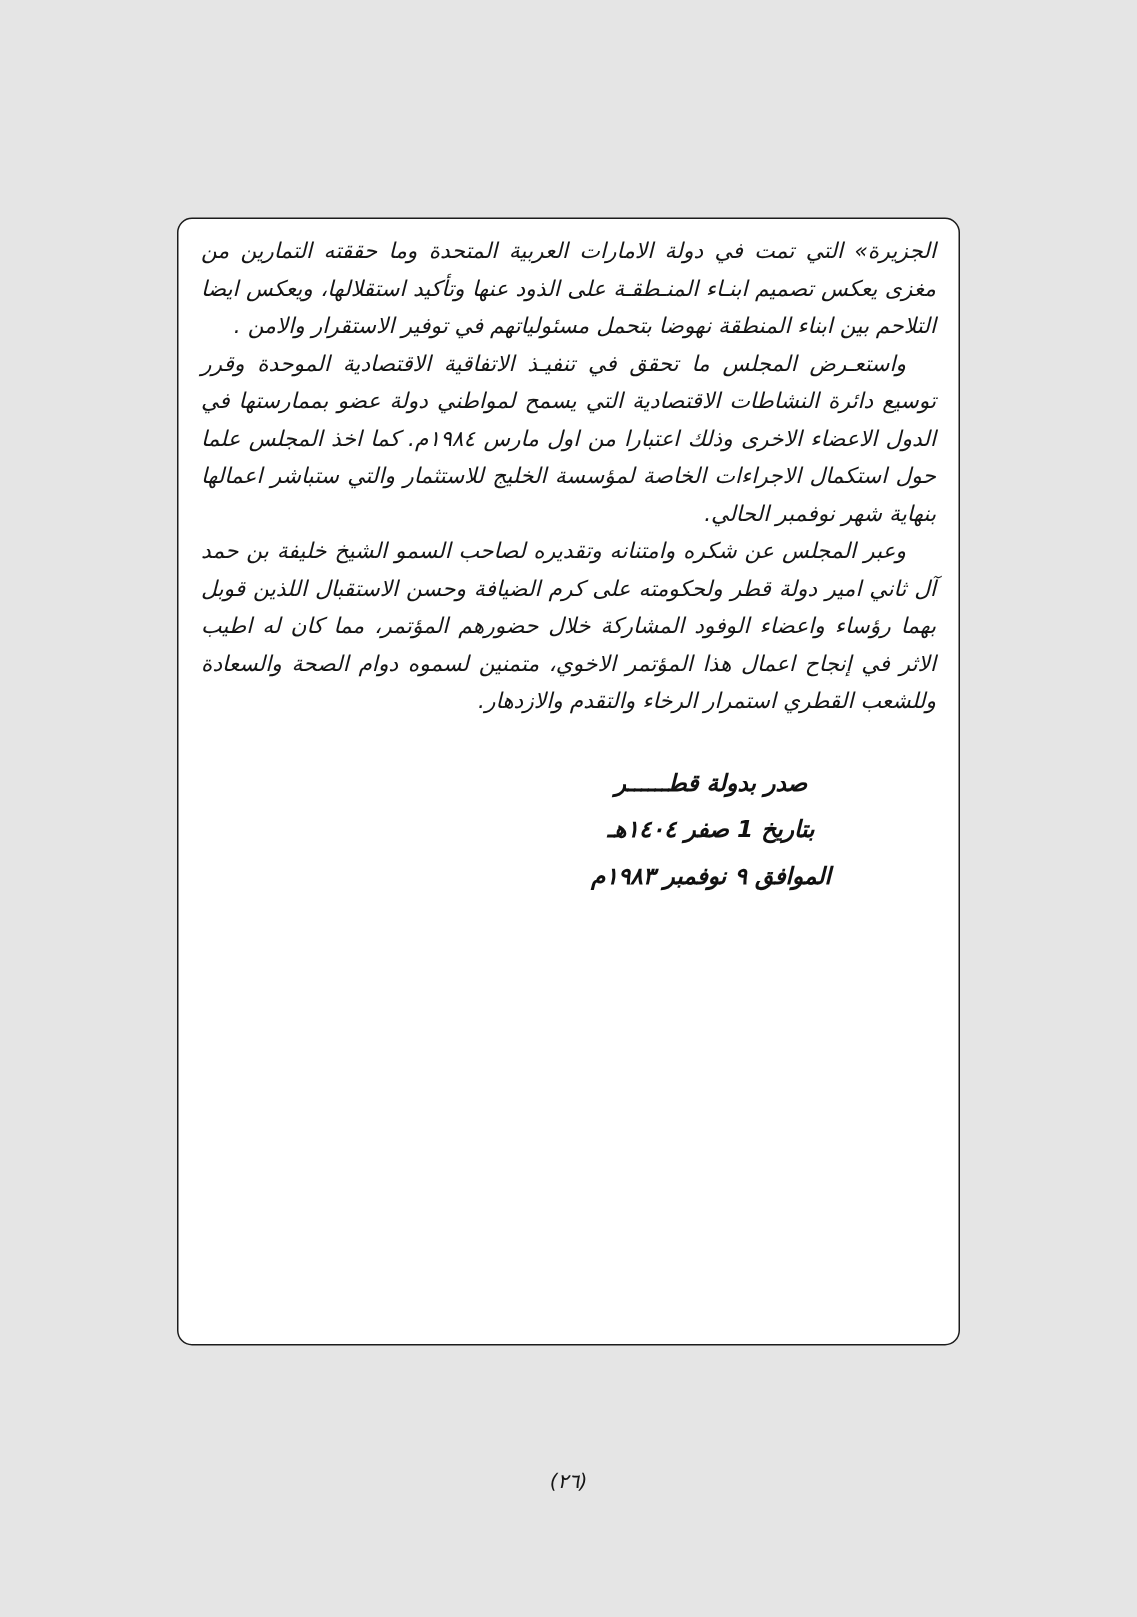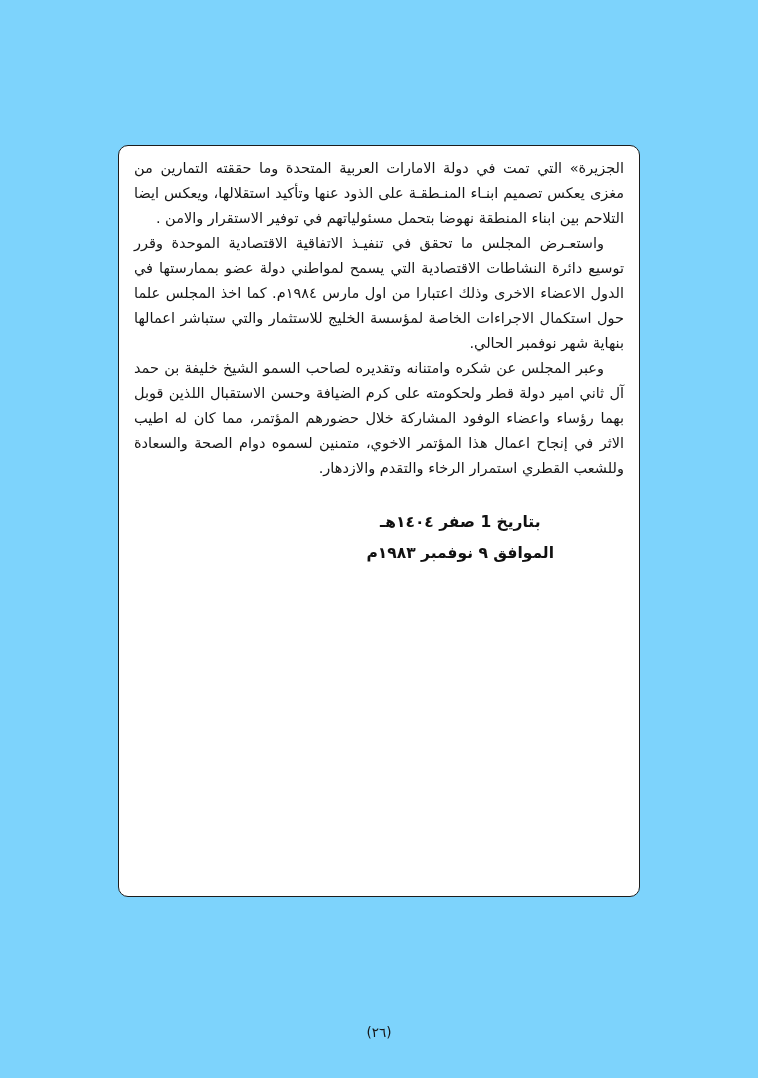"الجزيرة» التي تمت في دولة" .page { background: #7dd3fc -> #e5e5e5; font-style: none -> italic }
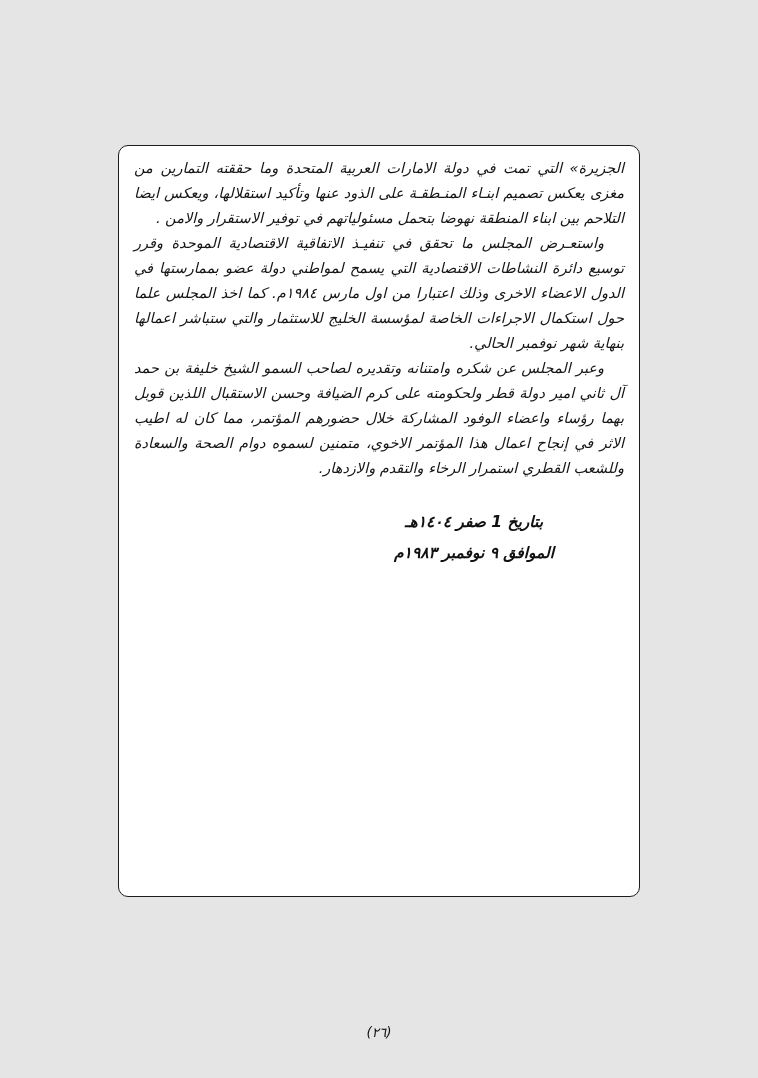"صدر بدولة قطــــــر" div { html: none -> <div>صدر بدولة قطــــــر</div> }
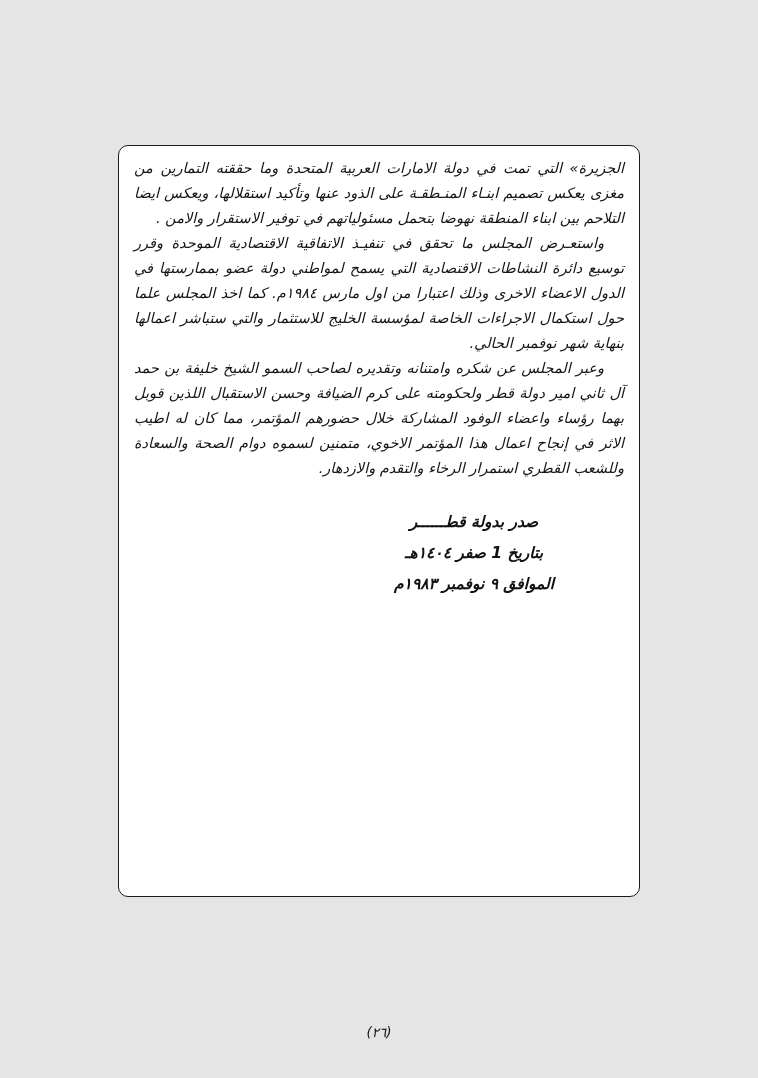"(٢٦)" .footer .pagenum { margin-top: 44px -> none }
